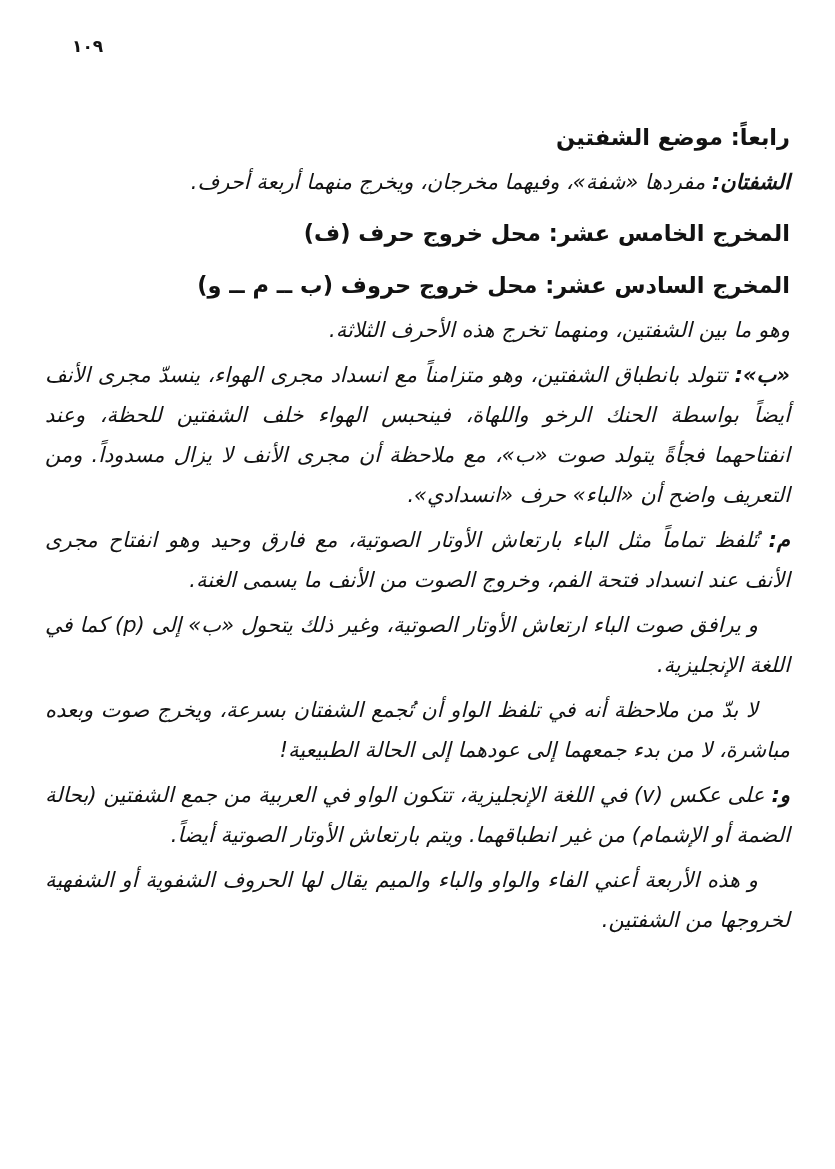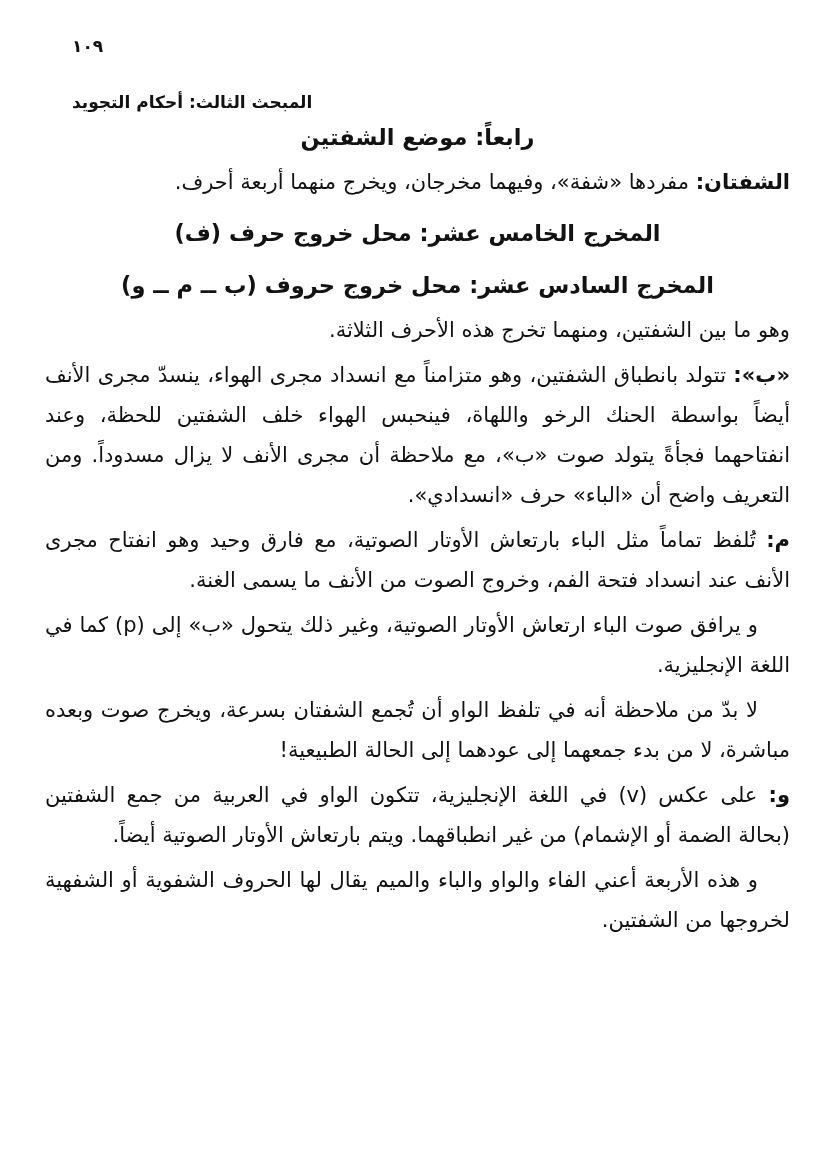"المبحث الثالث: أحكام التجويد" span.chapter-title { html: <span>المبحث الثالث: أحكام التجويد</span> -> none }
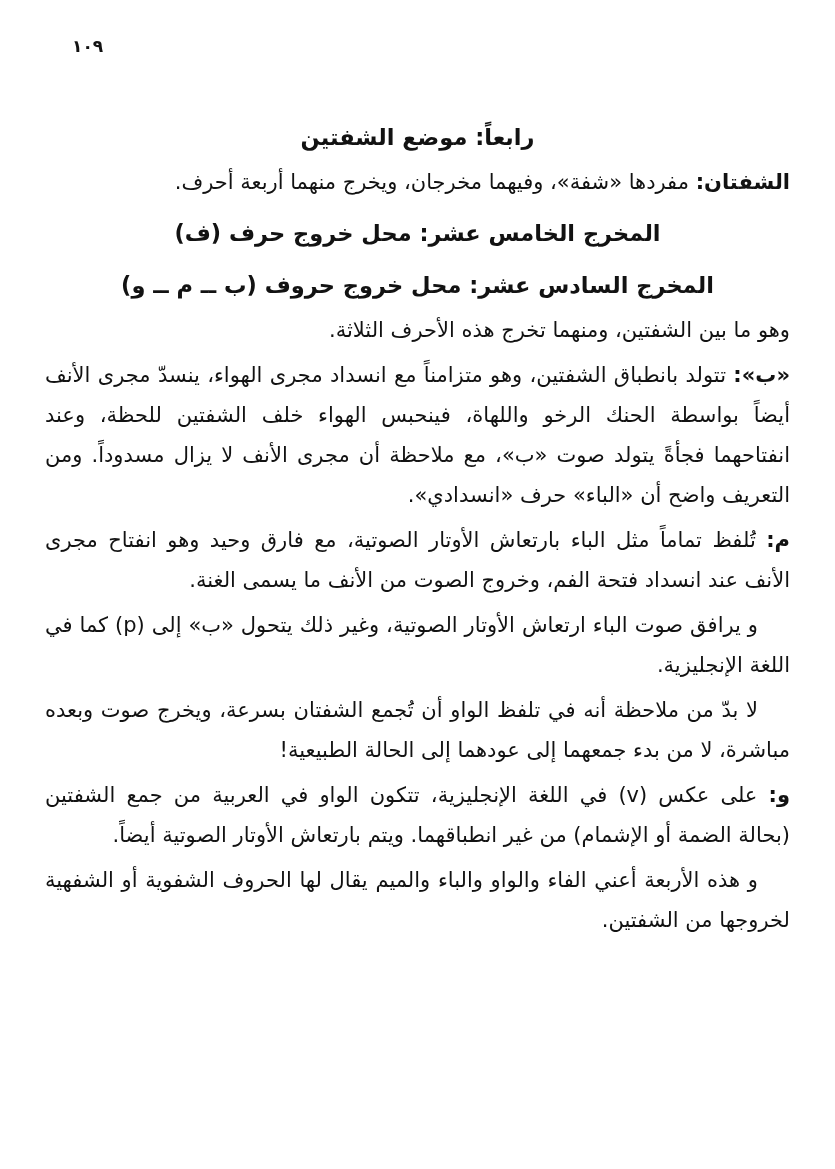"رابعاً: موضع الشفتين" .sec-heading { text-align: center -> right }
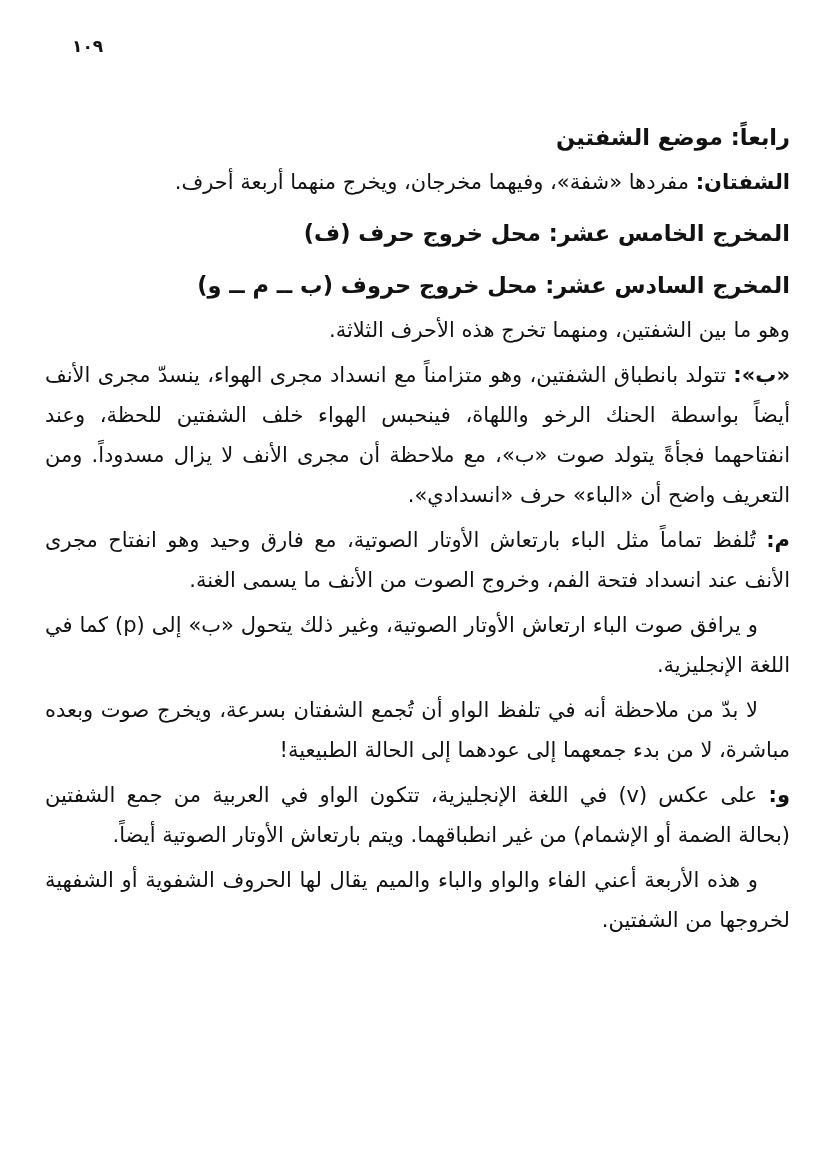"الشفتان: مفردها «شفة»، وفيهما مخرجان،" .para { font-style: none -> italic }
